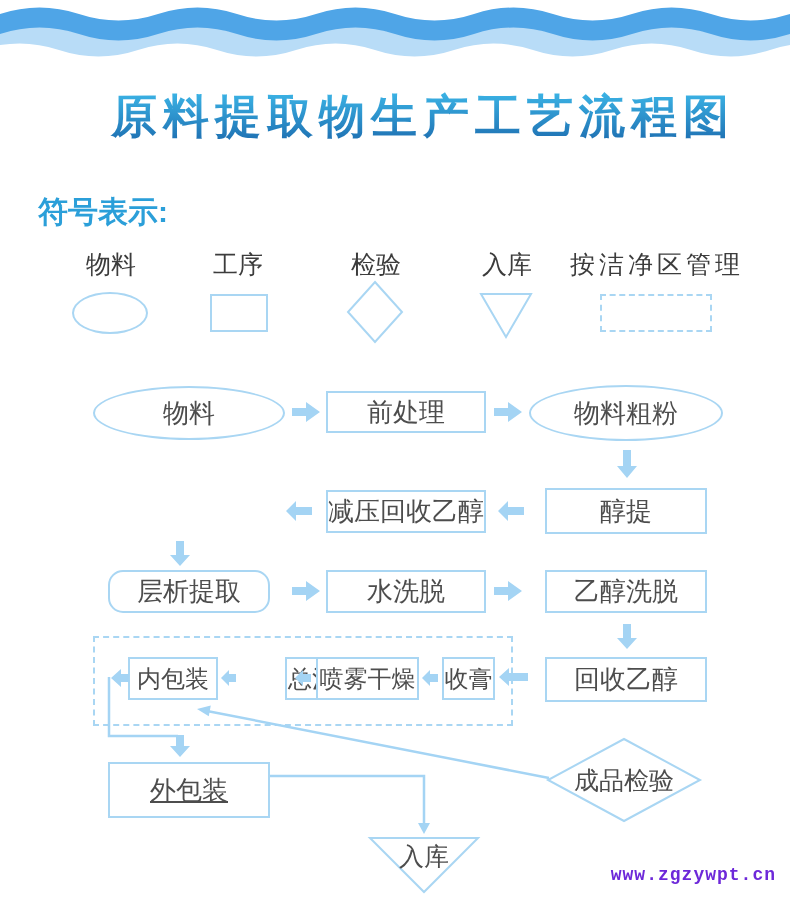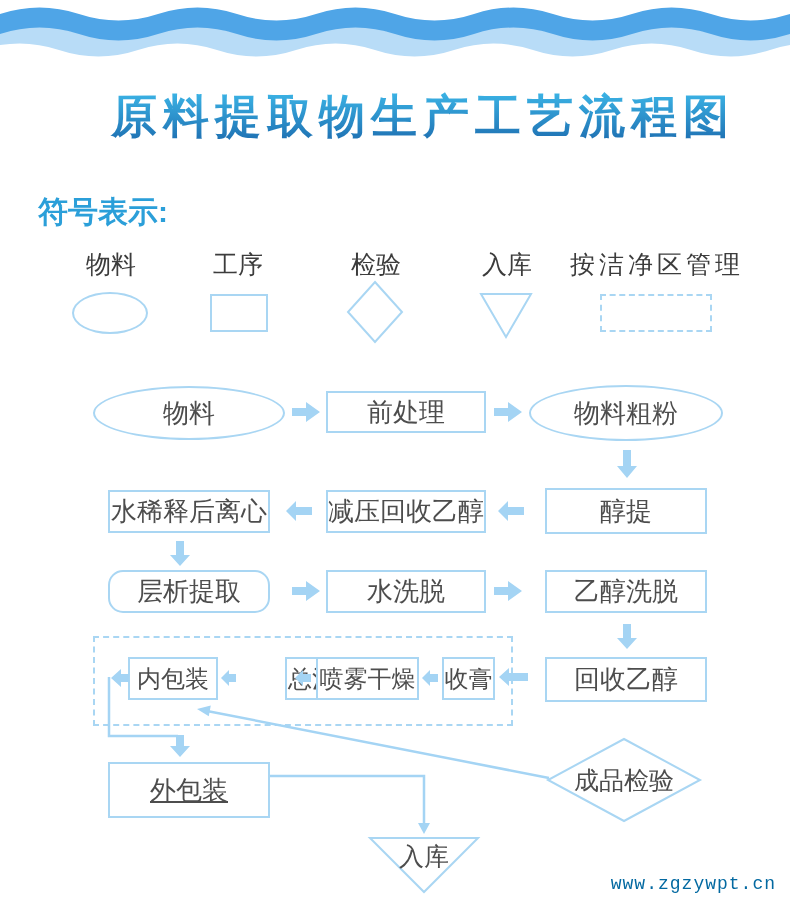"水稀释后离心" div.node { html: <div>水稀释后离心</div> -> none }
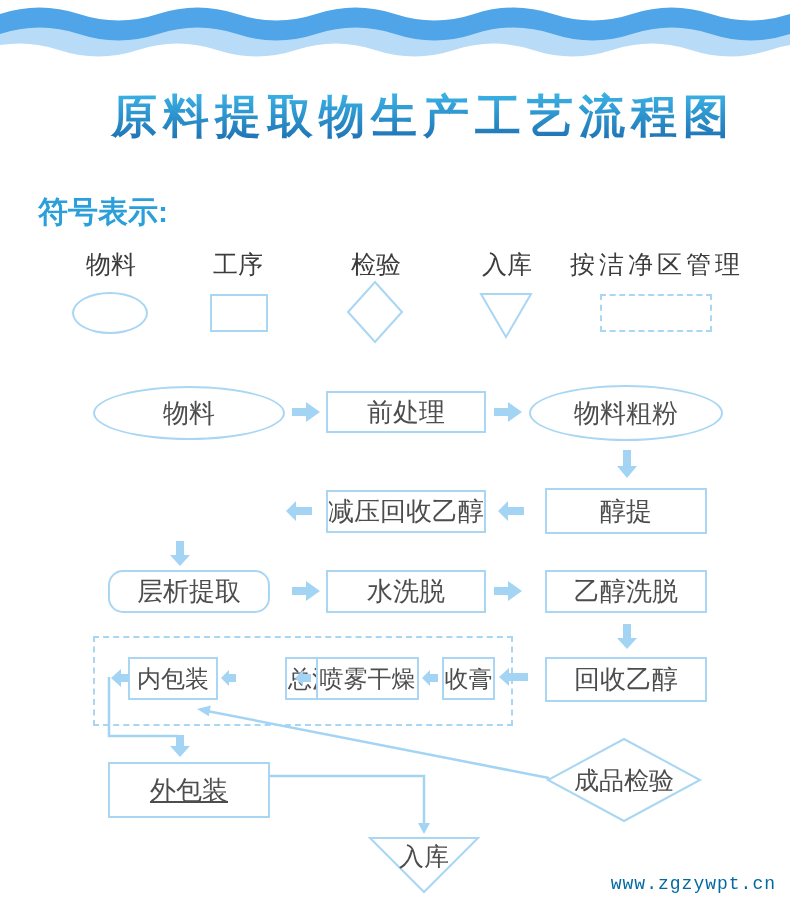"www.zgzywpt.cn" #watermark { bottom: 16px -> 25px; color: #0369a1 -> #6d28d9; font-weight: normal -> bold }
